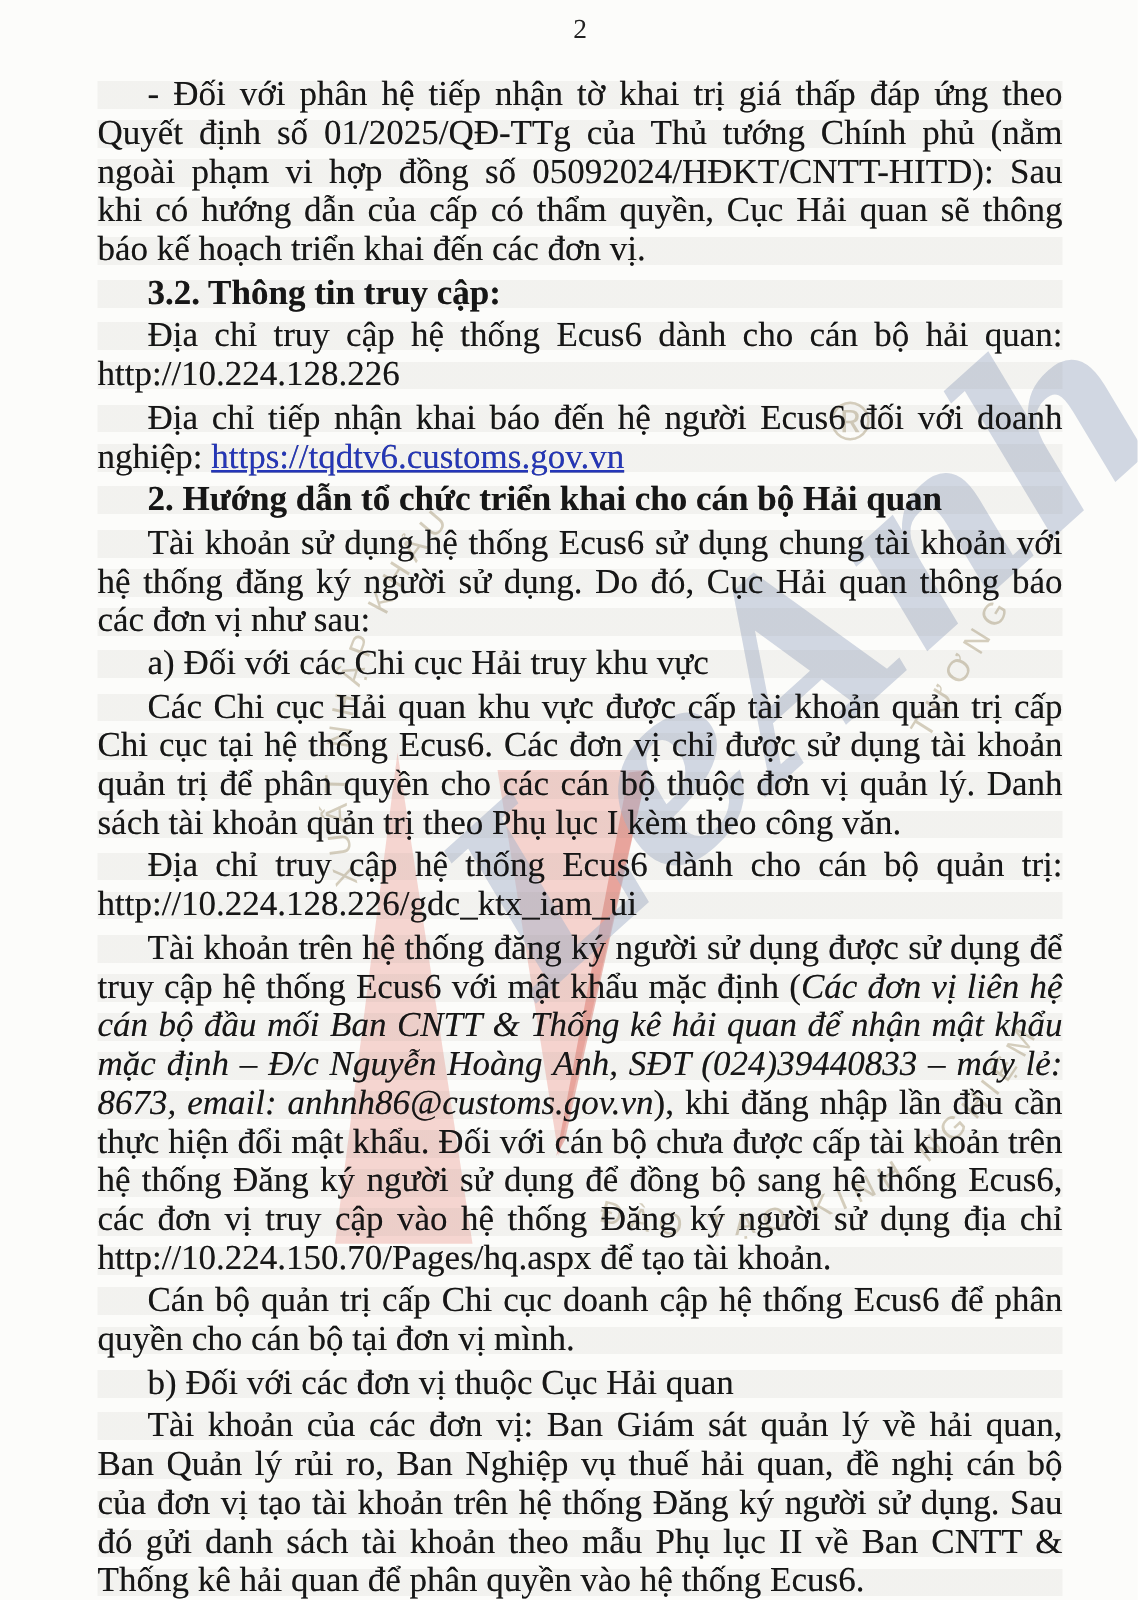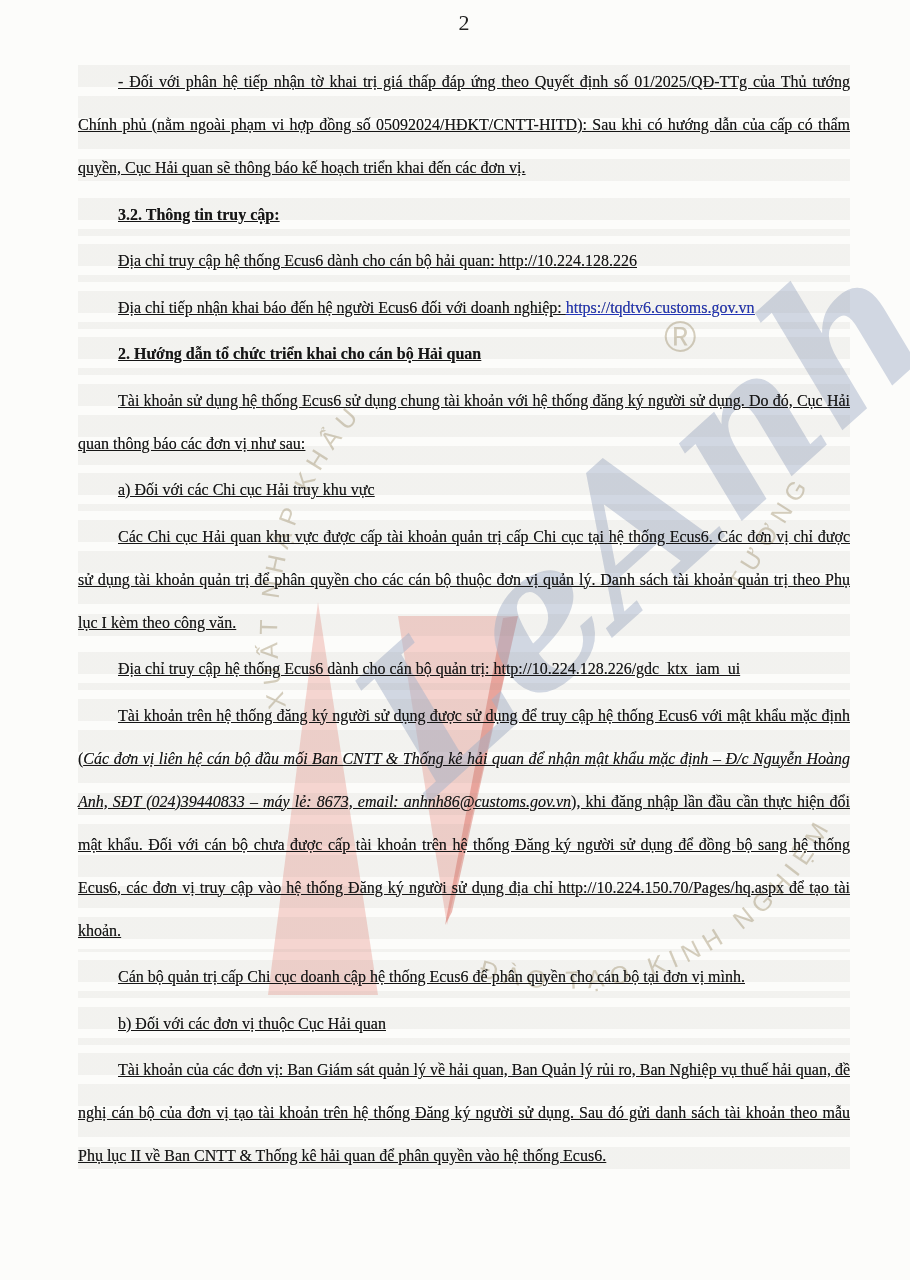"- Đối với phân hệ" p.line { font-size: 16px -> 28px; line-height: 43px -> 31px; text-decoration: underline -> none }
